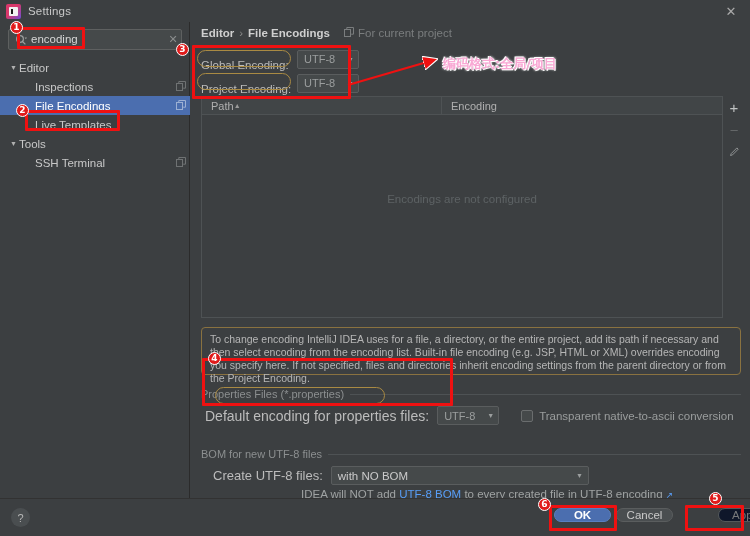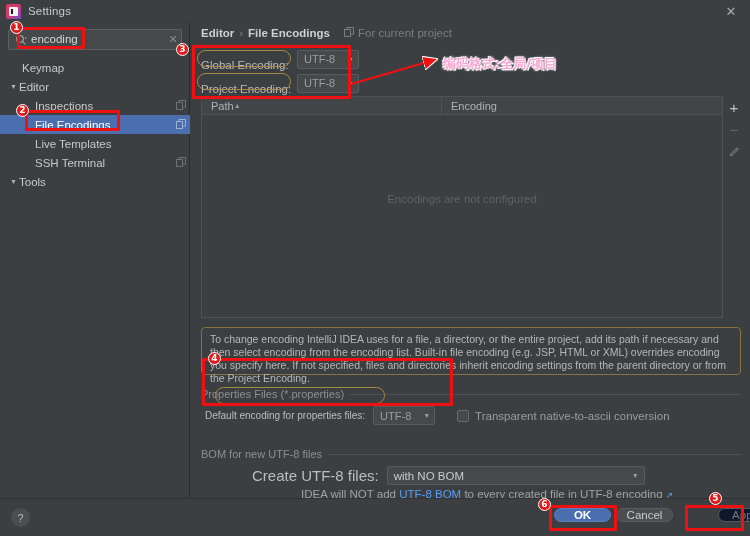"Keymap" div.tree-row { html: <div> <span>Keymap</span> </div> -> none }
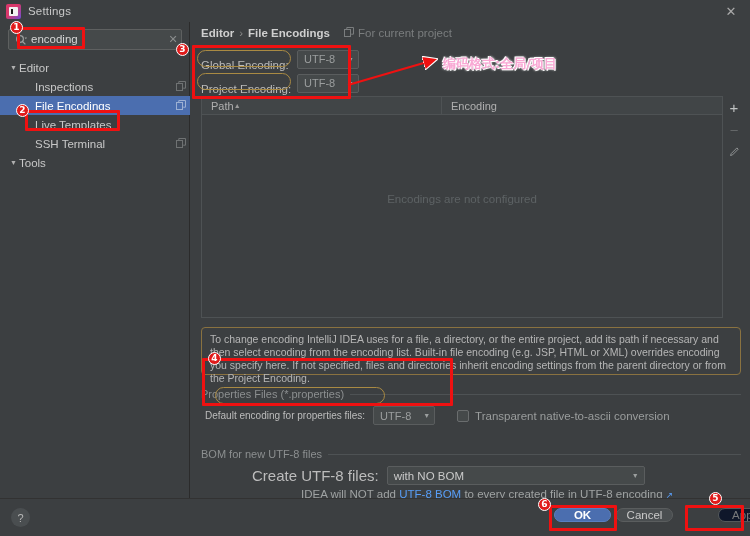"SSH Terminal" div.tree-row { order: before "Tools" -> after "Tools" }
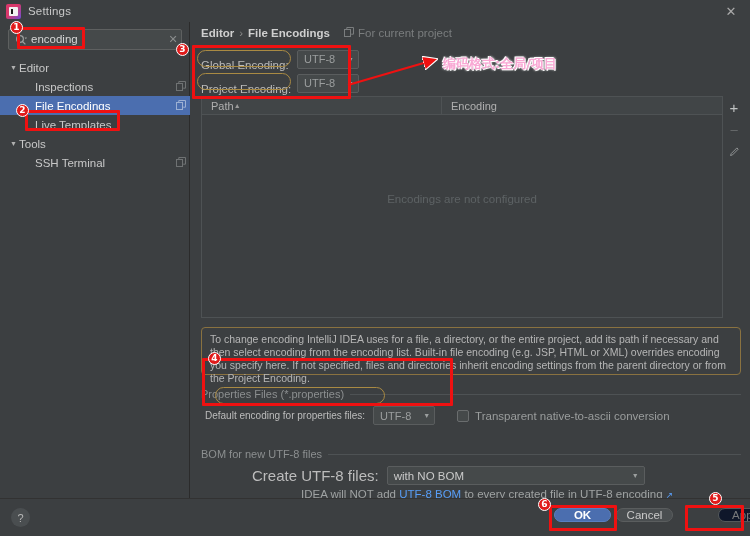"Default encoding for properties files:" .props-label { font-size: 10px -> 14px }
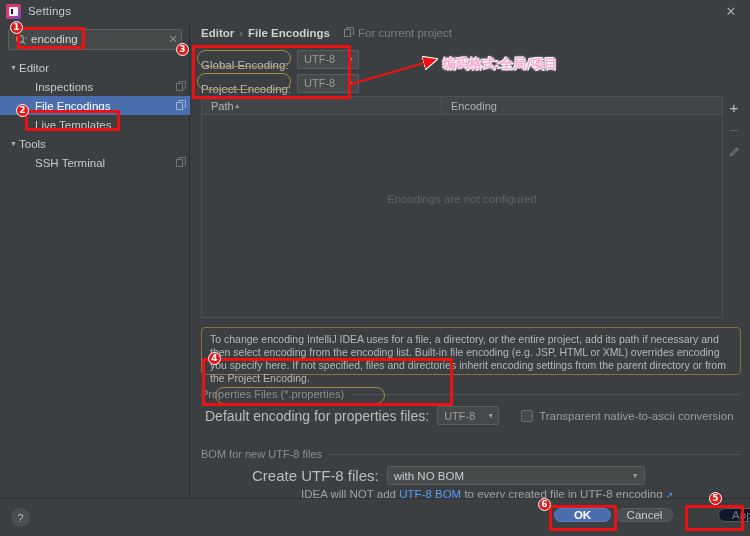"Create UTF-8 files:" .bom-label { font-size: 15px -> 13px; margin-left: 39px -> none }
